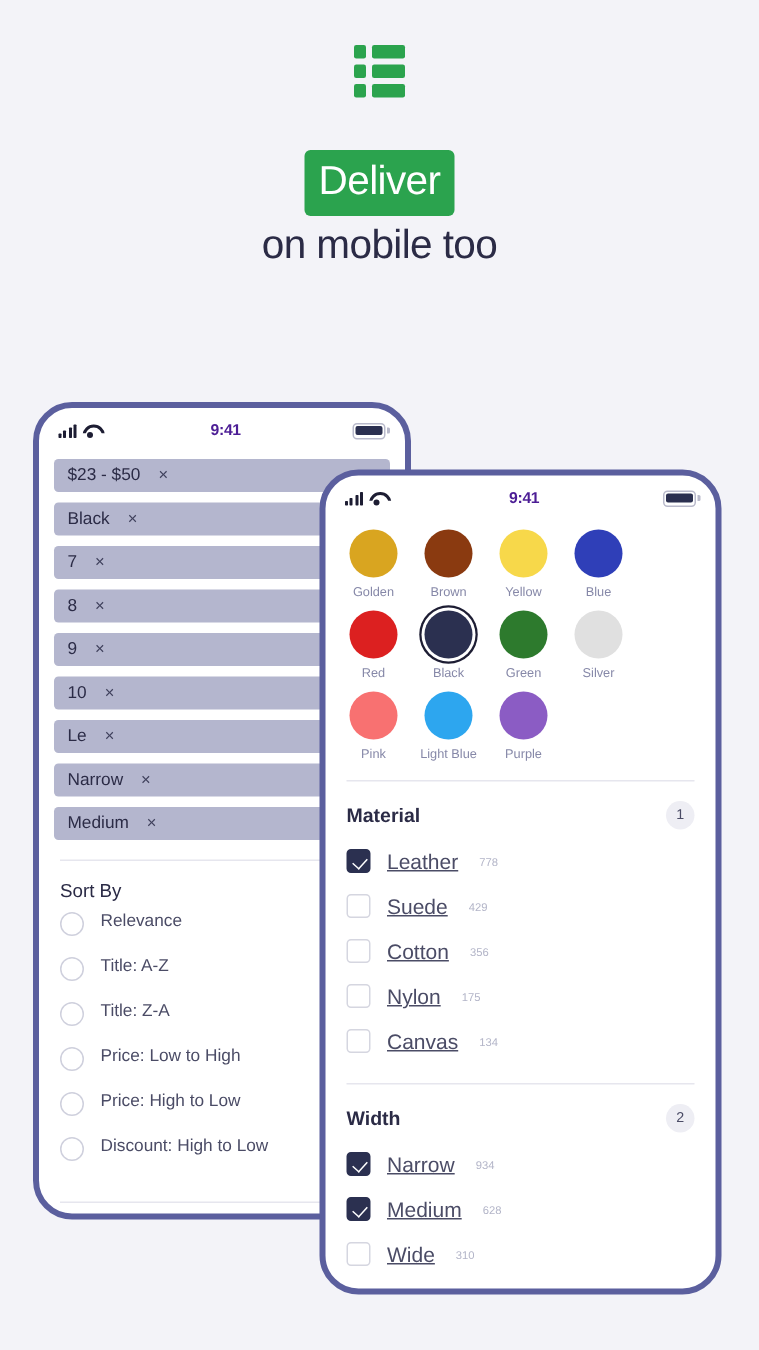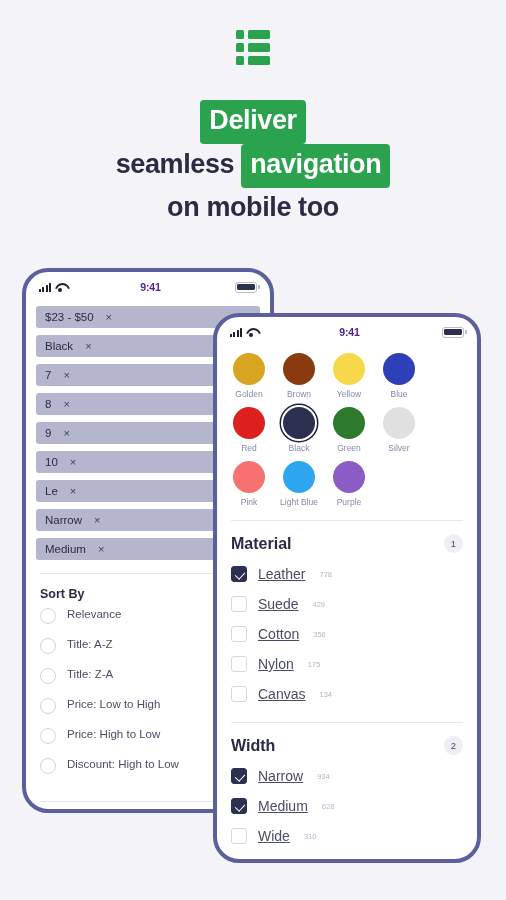"Deliver" #headline { font-weight: bold -> normal }
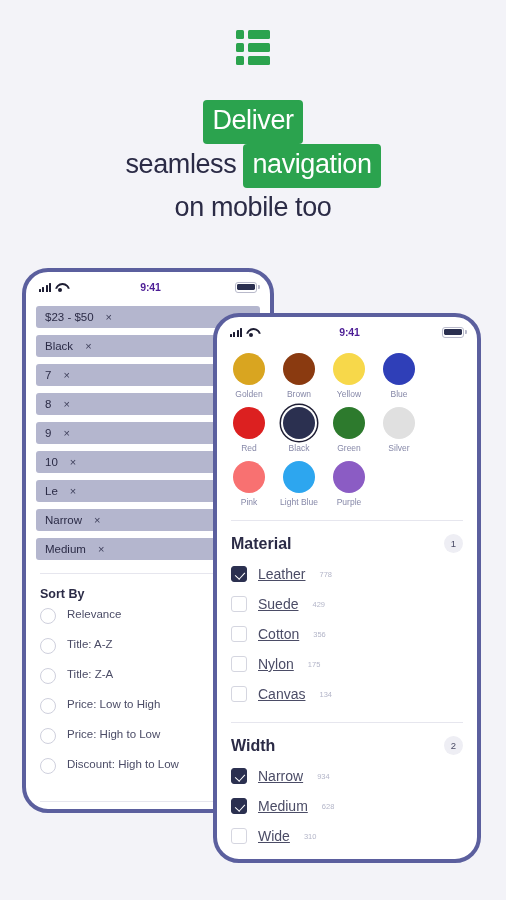"seamless navigation" span.ln { html: <span><span>seamless</span> <span>navigation</span></span> -> none }
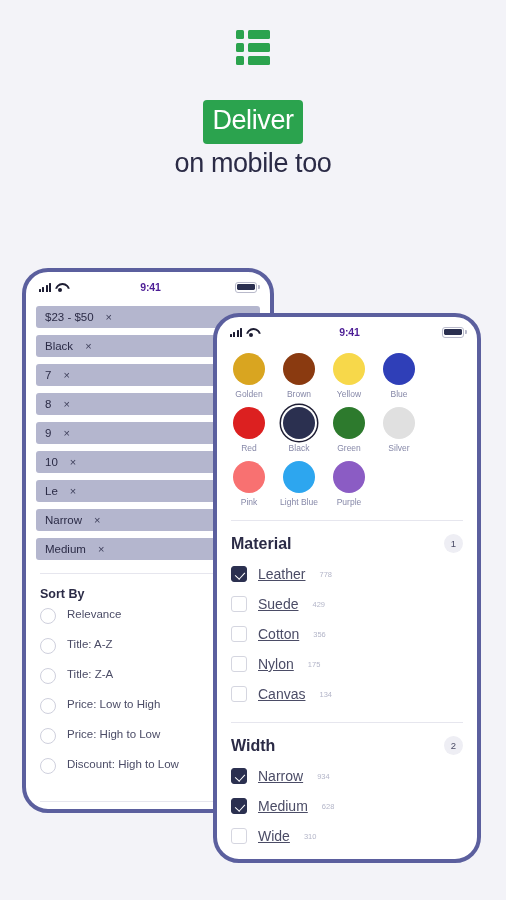"Material" .sec-head h3 { font-size: 16px -> 13px }
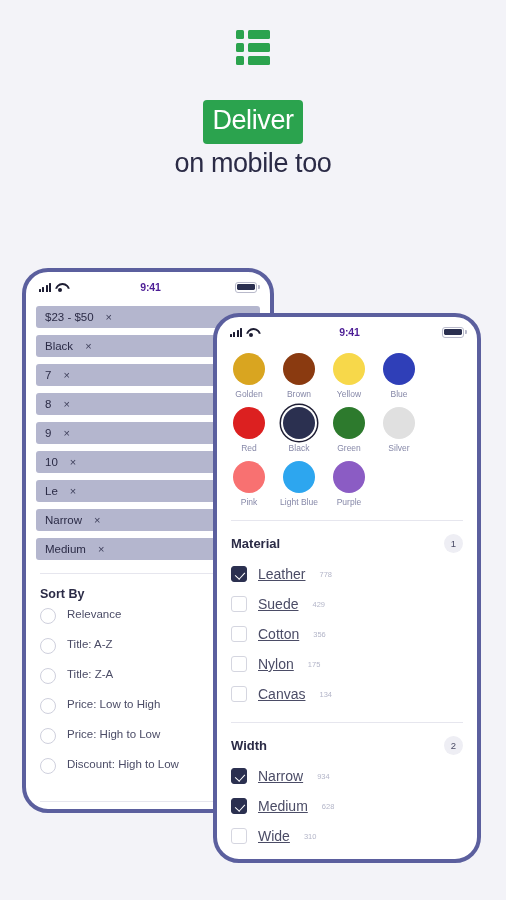"Sort By" .sec-title { font-weight: bold -> normal }
